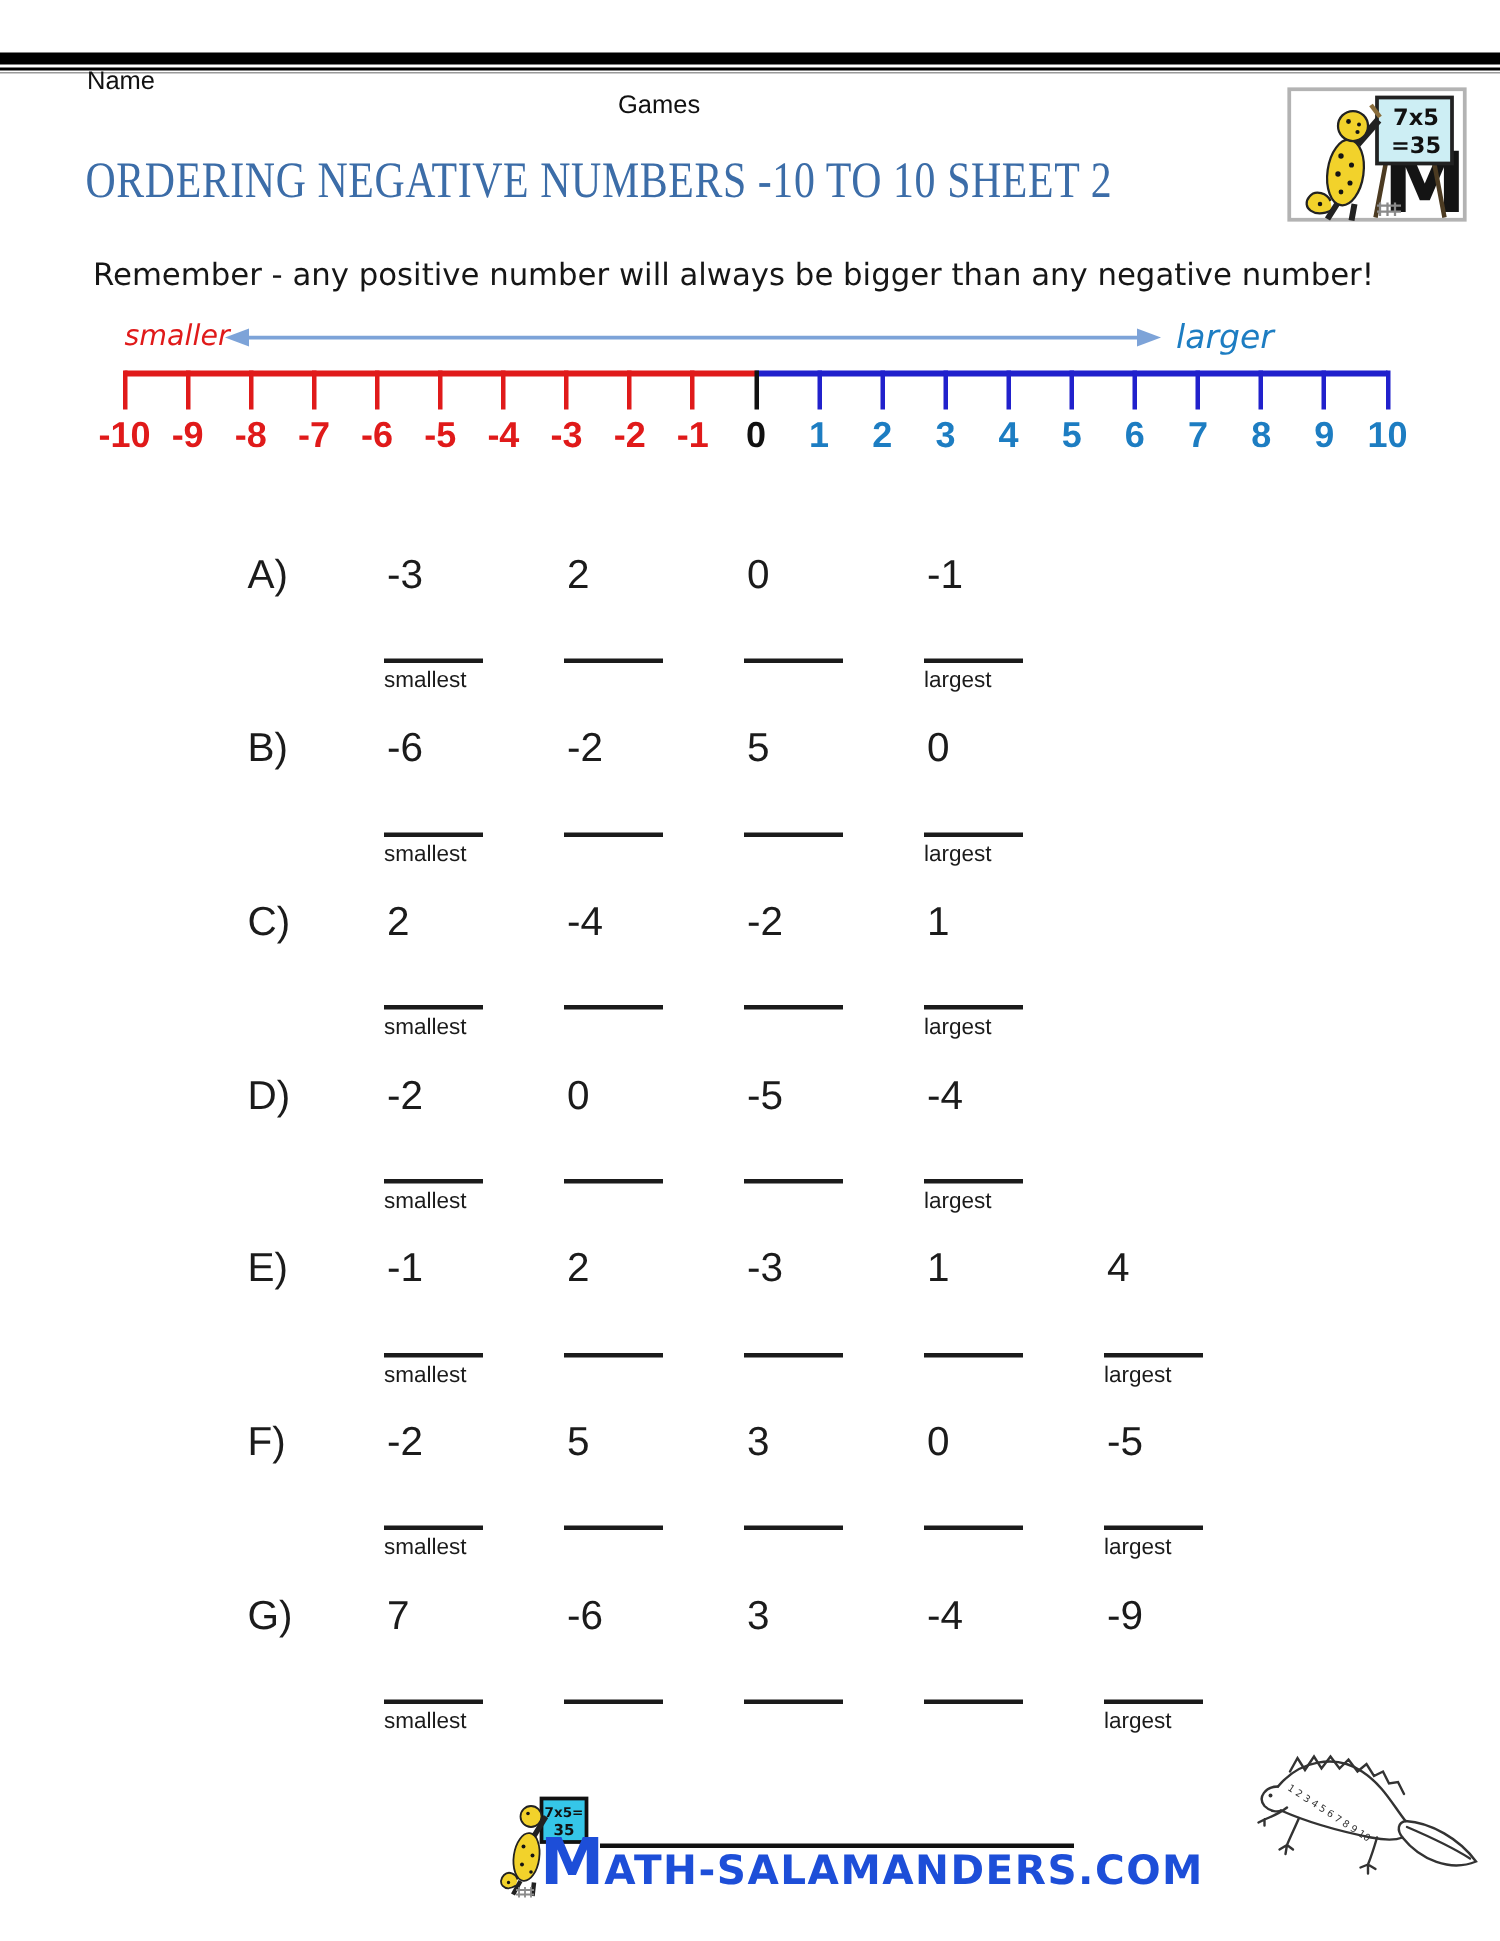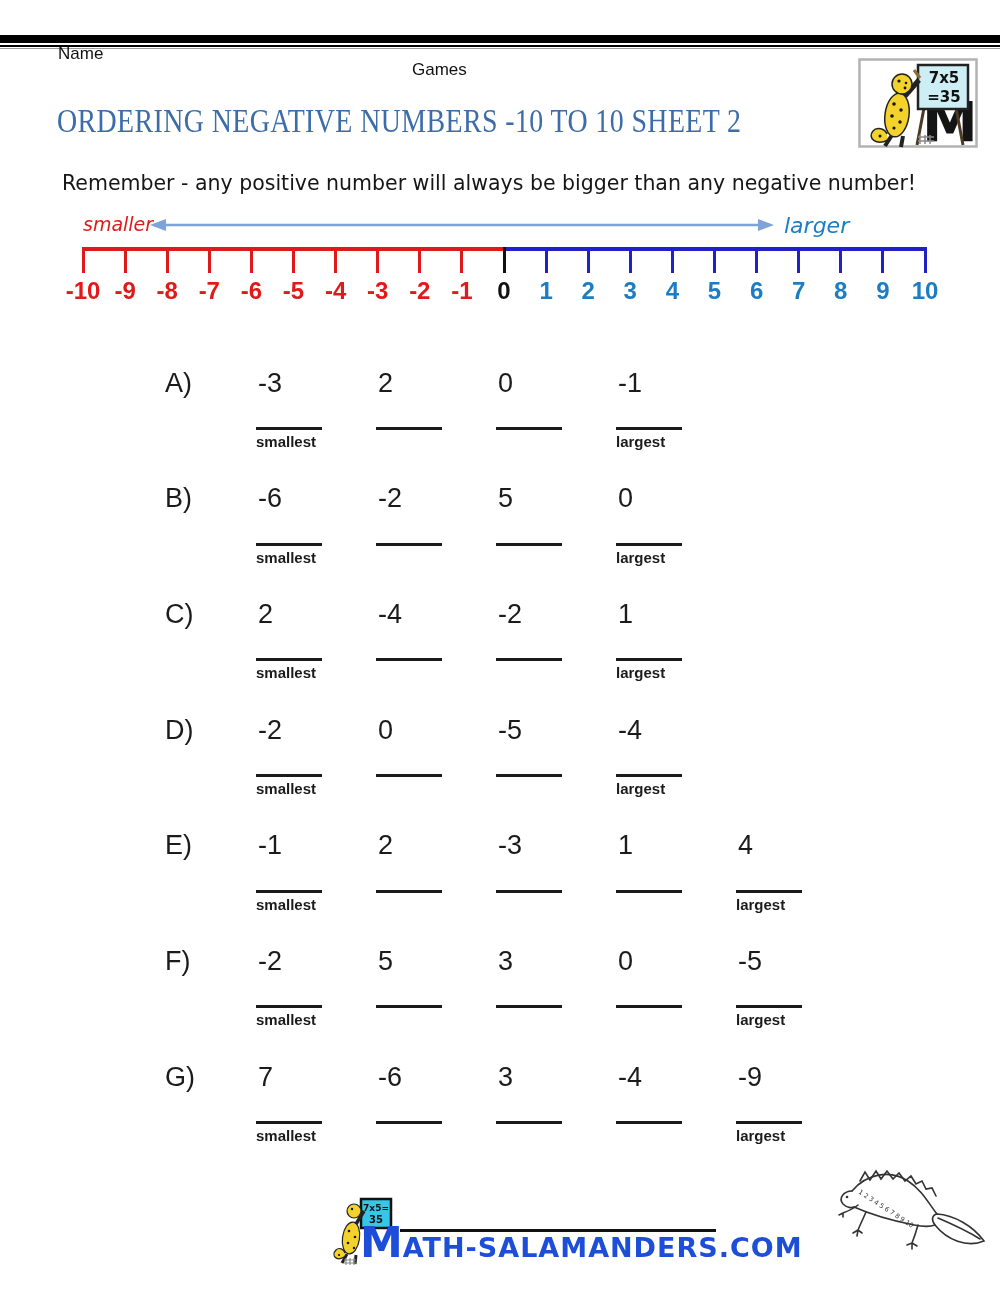"smallest" .blanks { font-weight: bold -> none; margin-top: 24px -> 36px }
